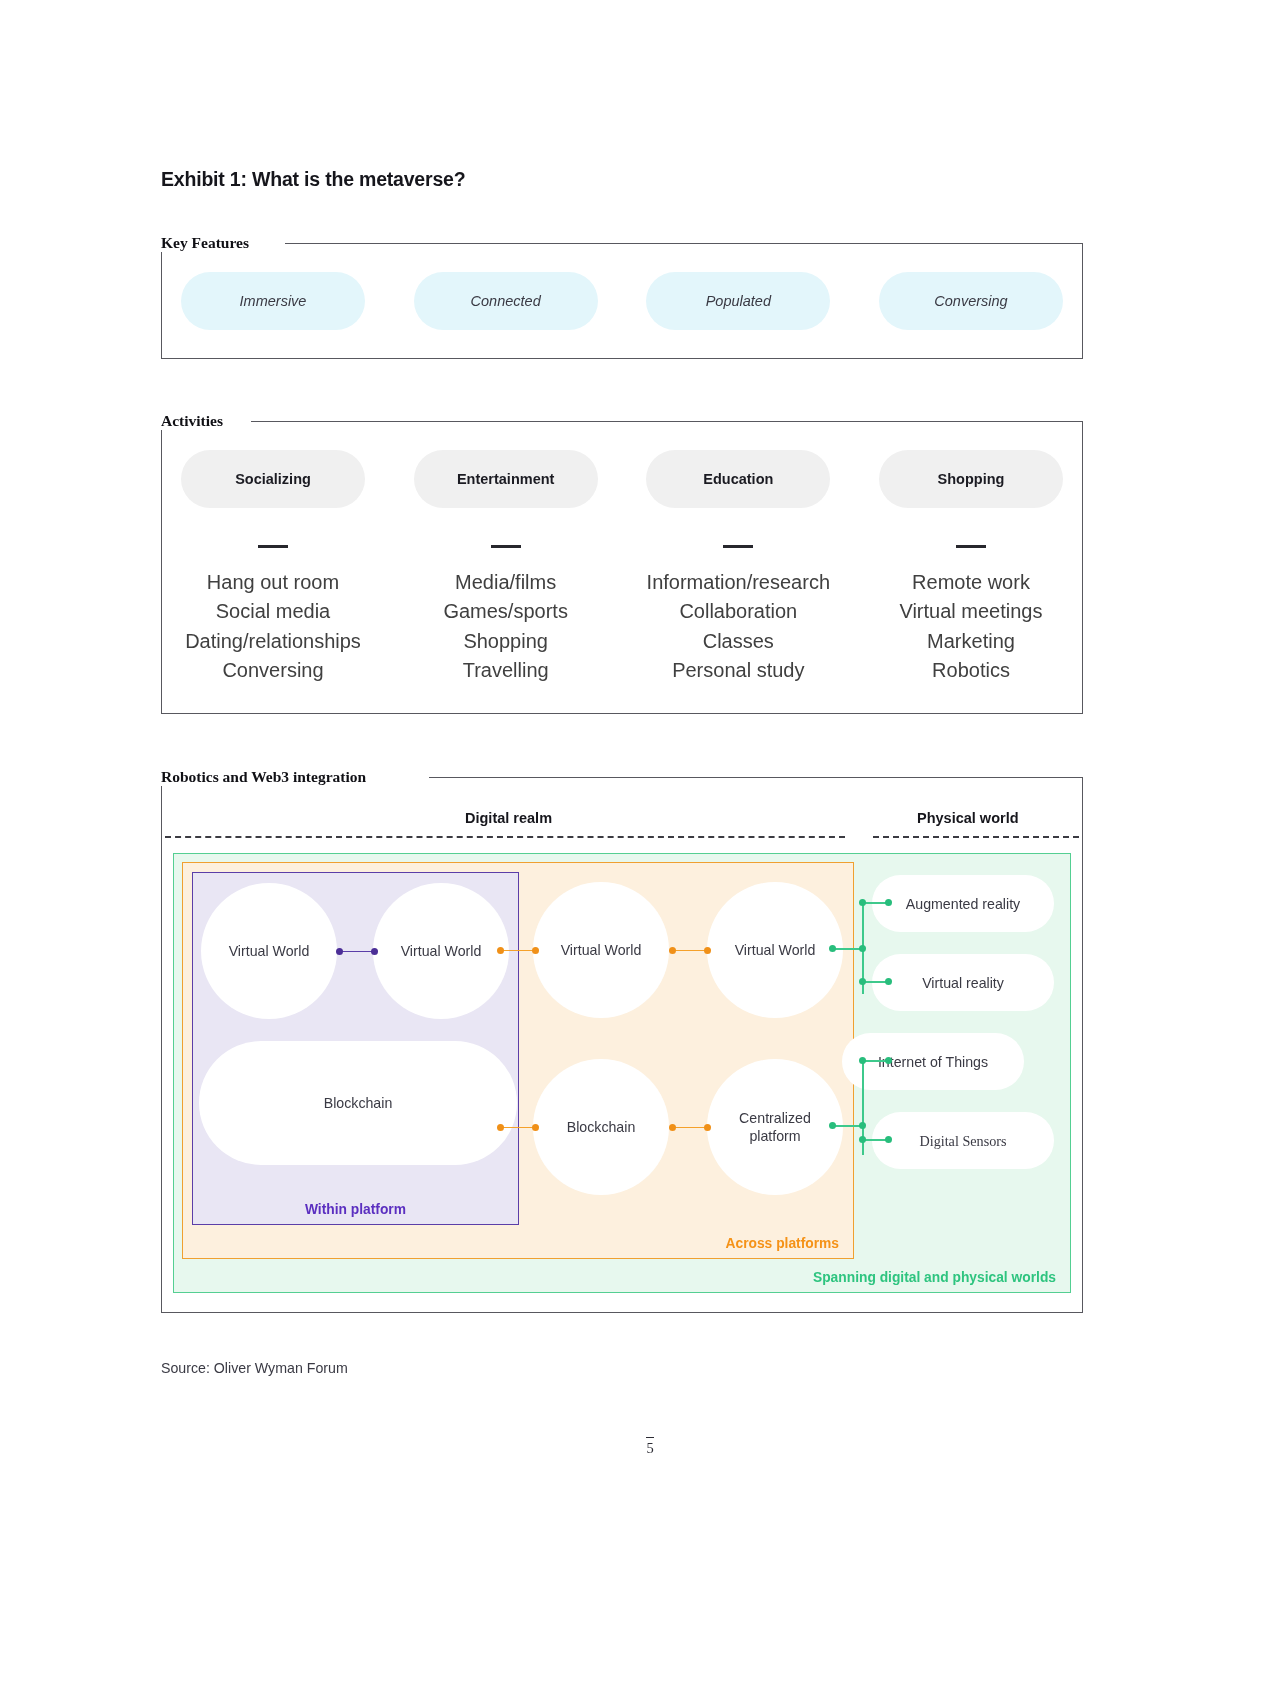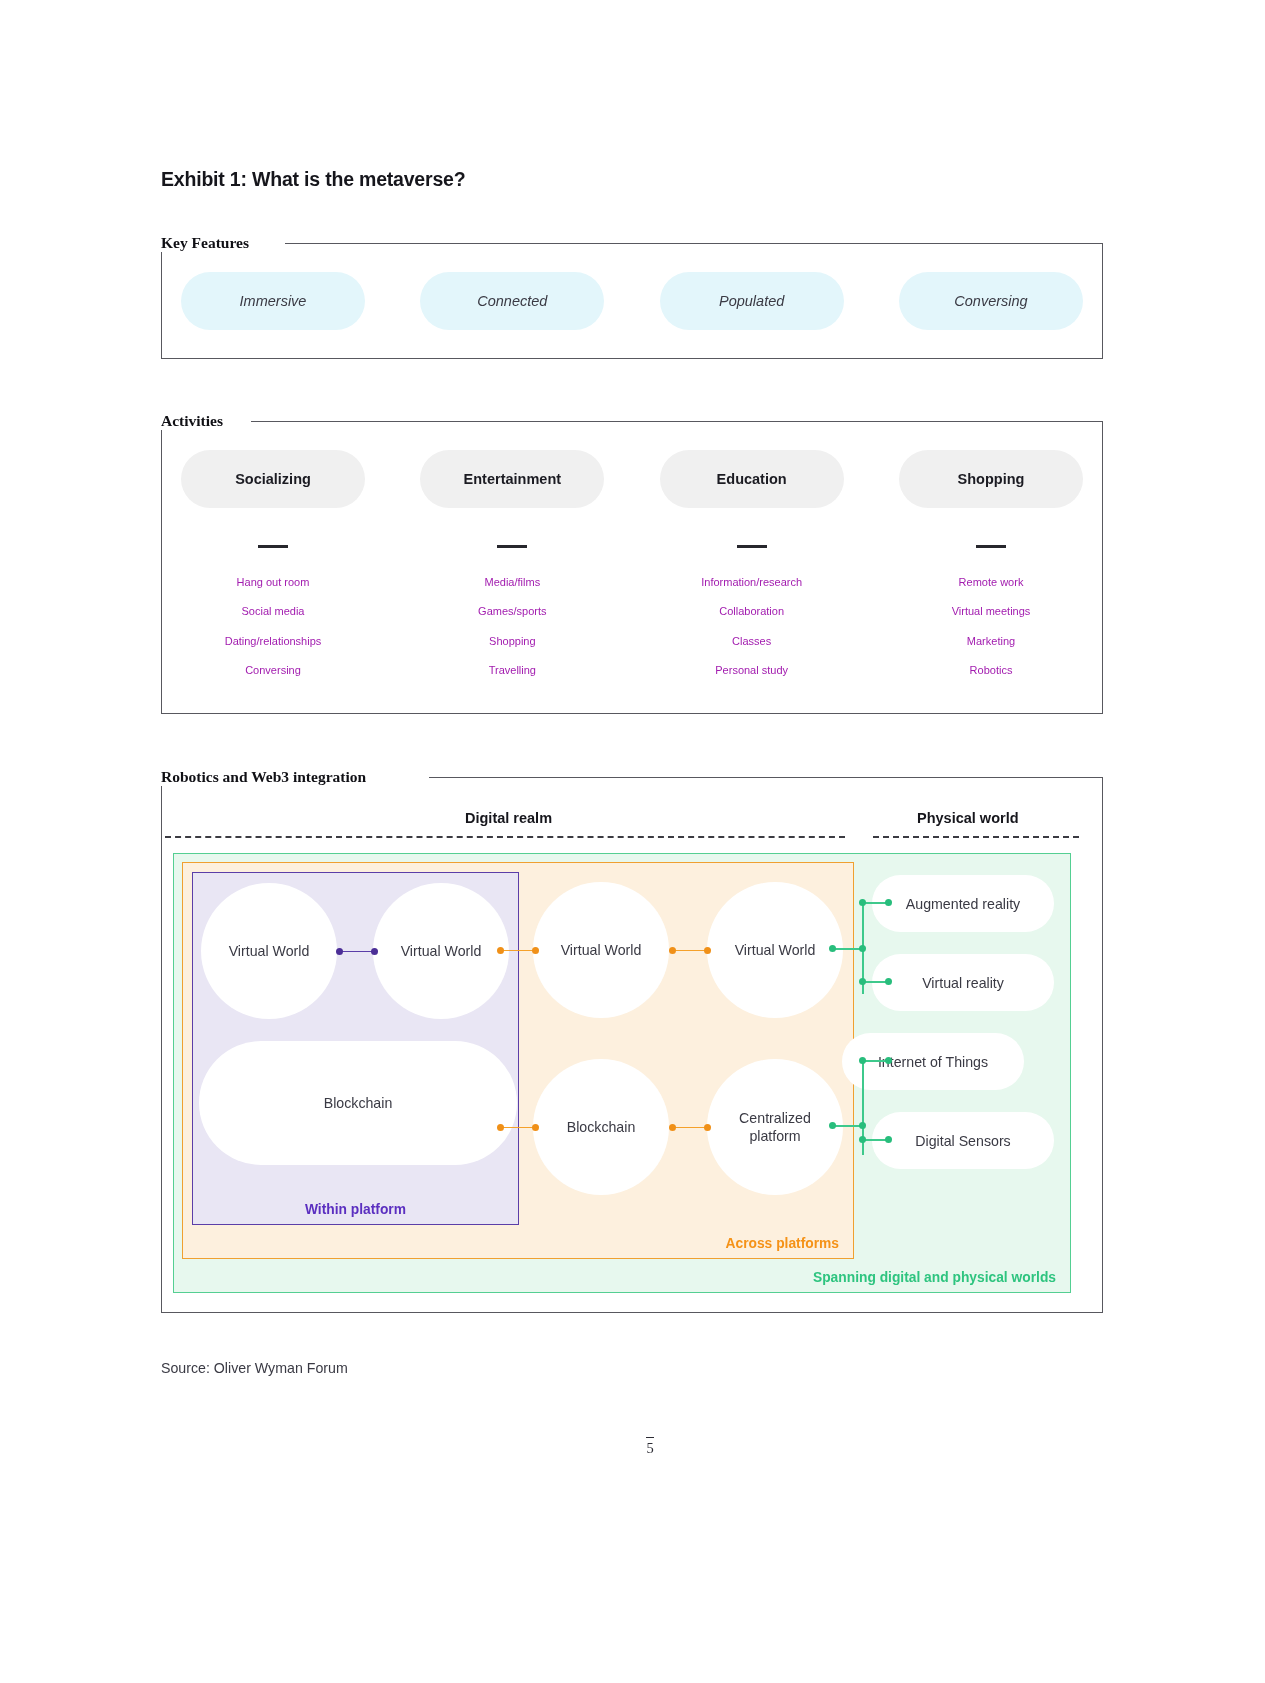"Key Features" .section { padding-left: 20px -> none }
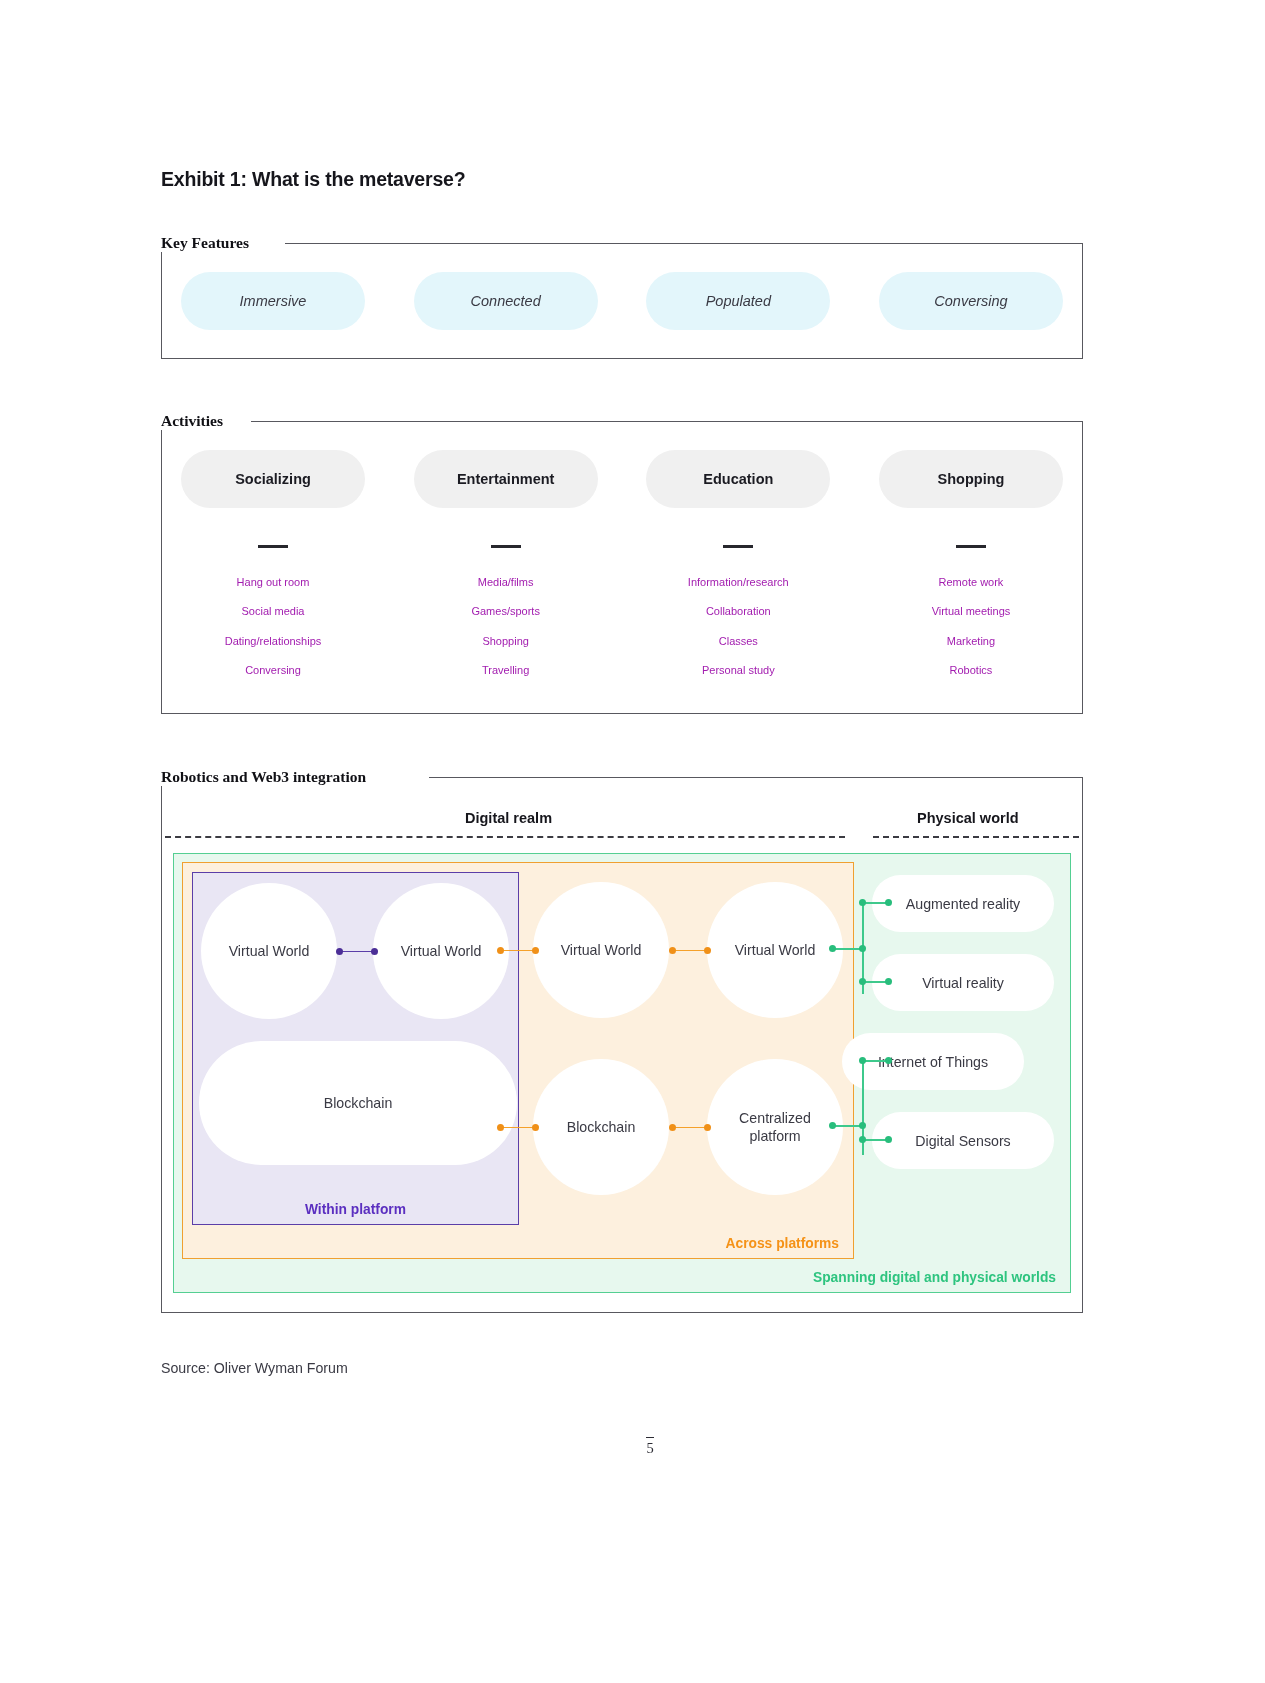"Hang out room" .act-item { color: #a21caf -> #404040; font-size: 11px -> 20px }
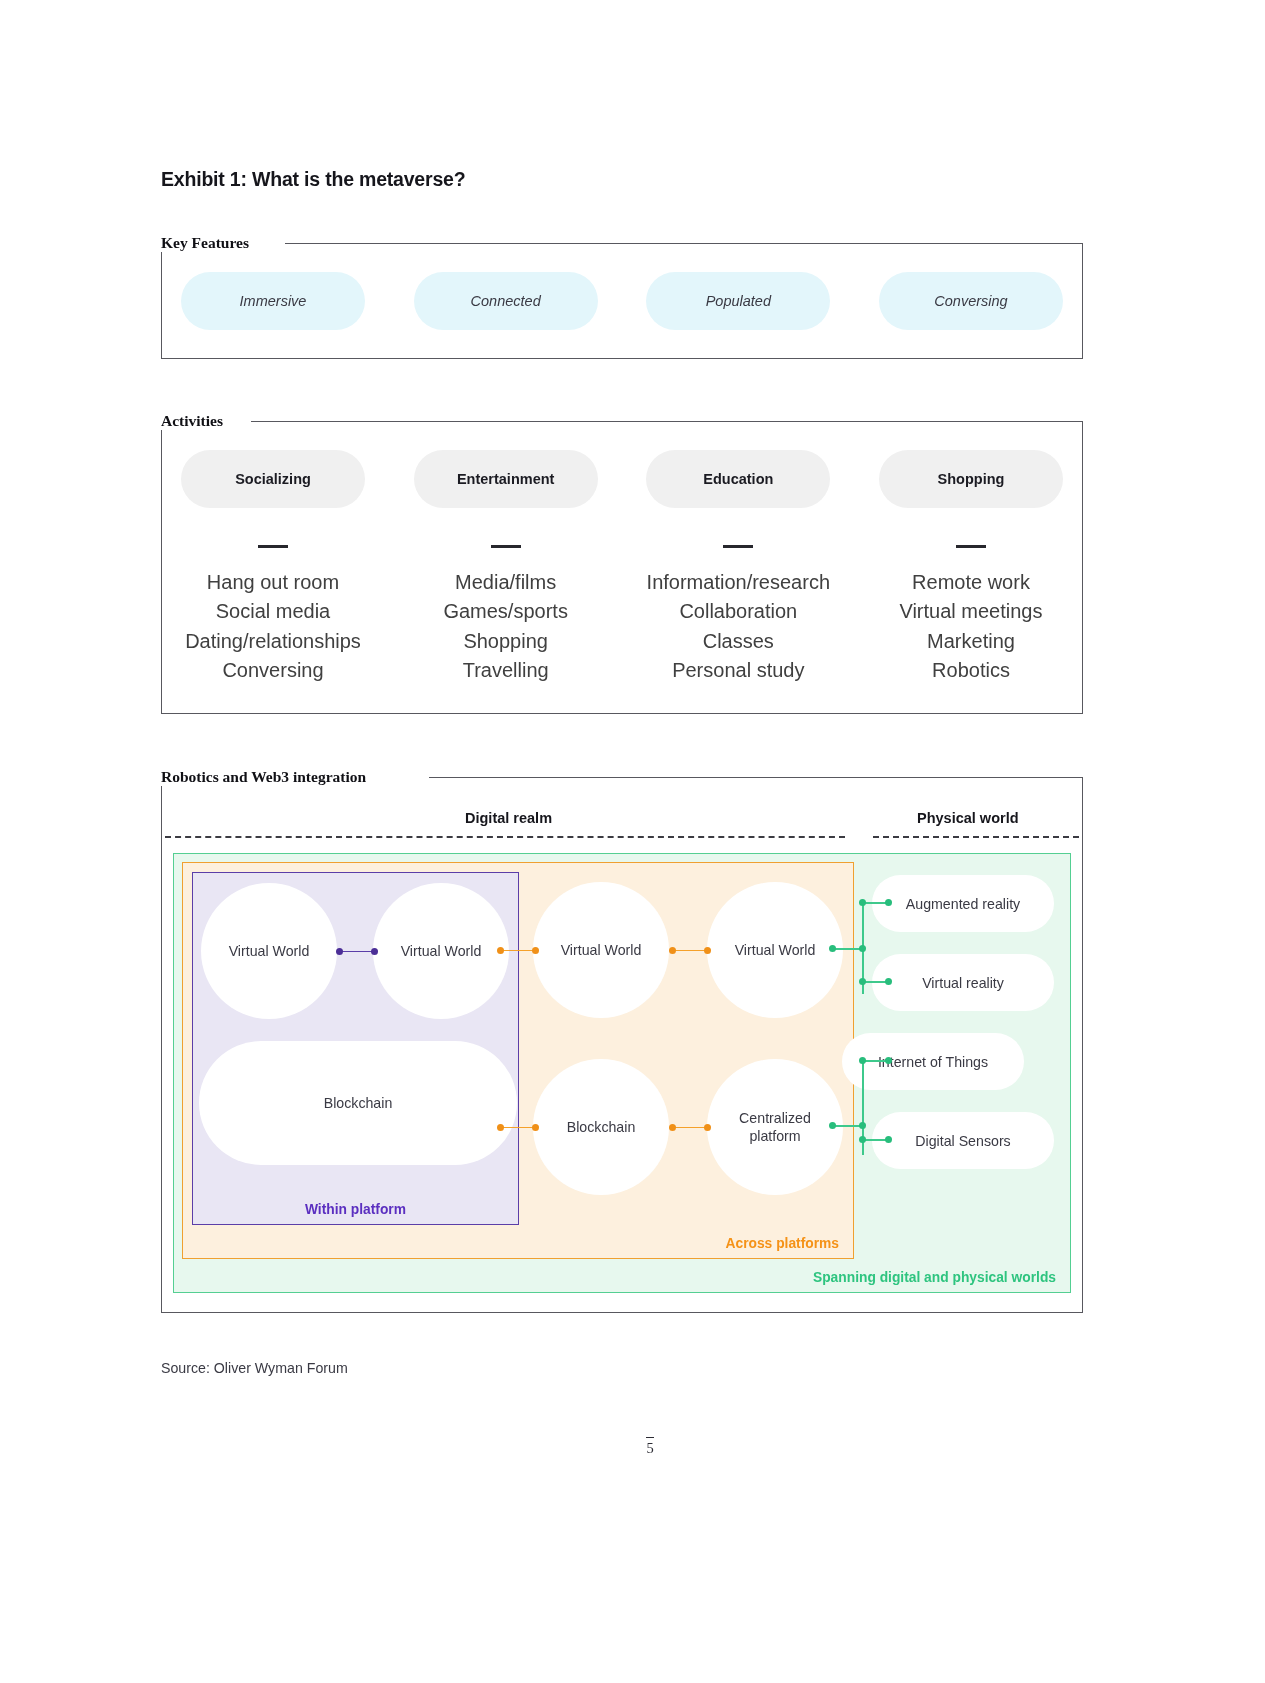"Digital Sensors" div.node { font-family: none -> Liberation Serif, serif }
